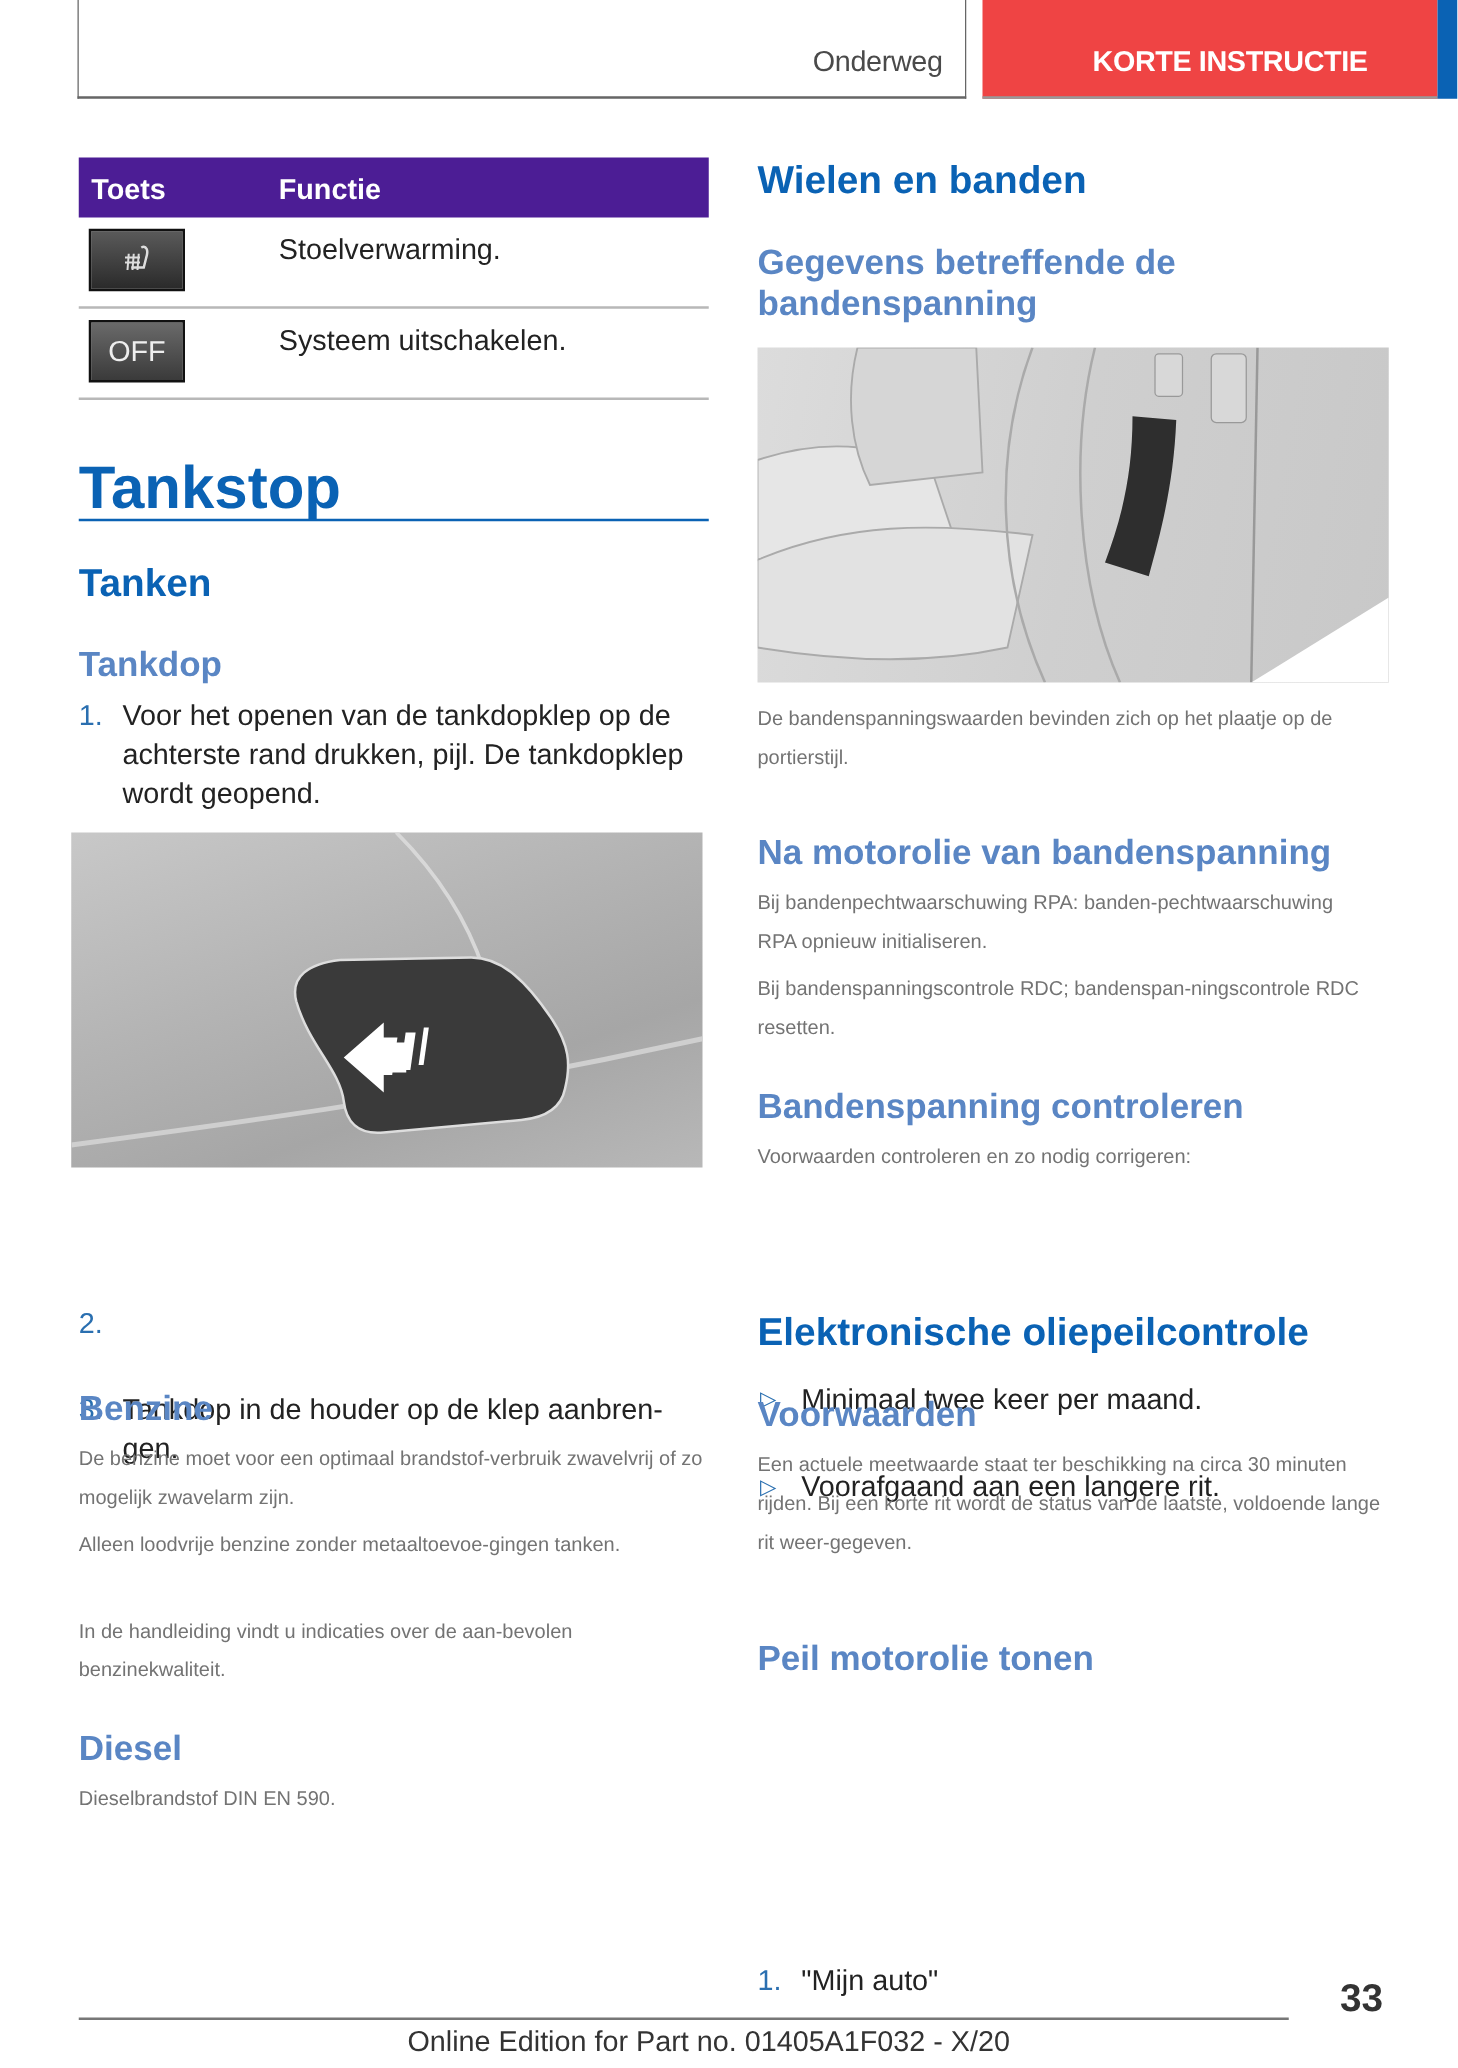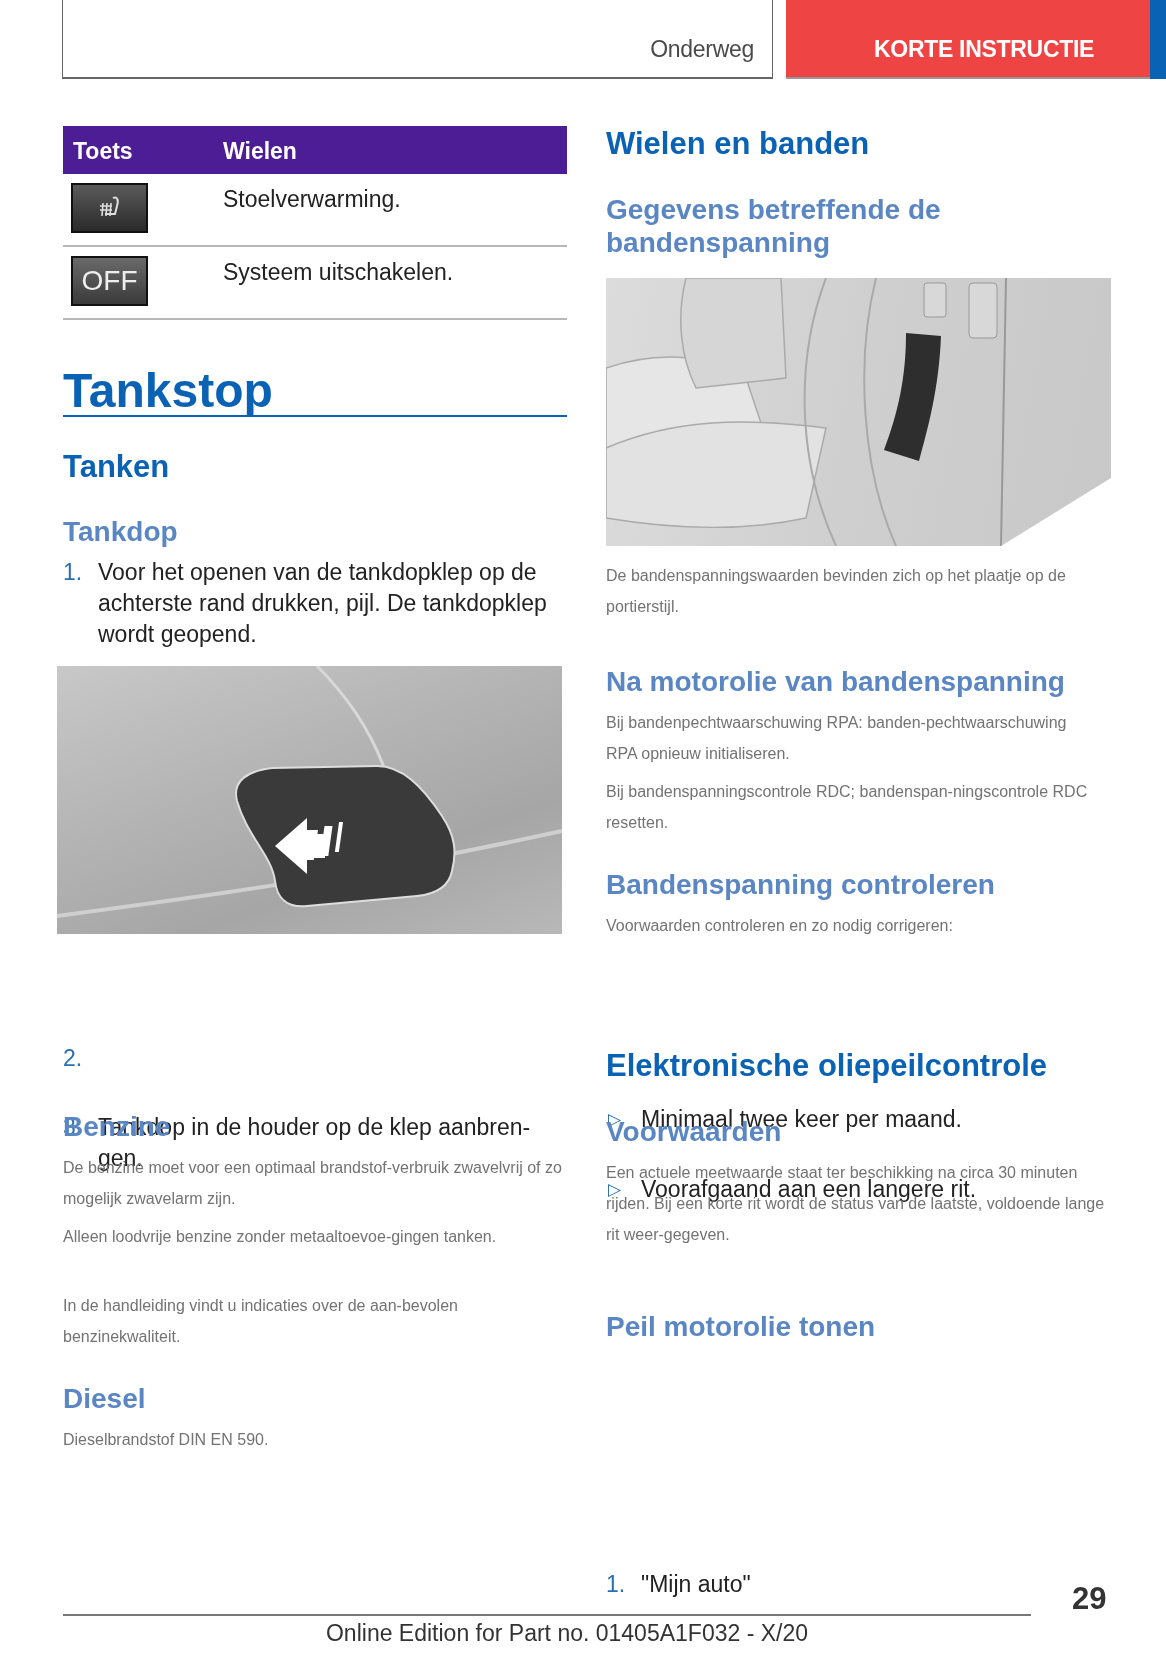"Wielen" span.c2 { text: Wielen -> Functie }
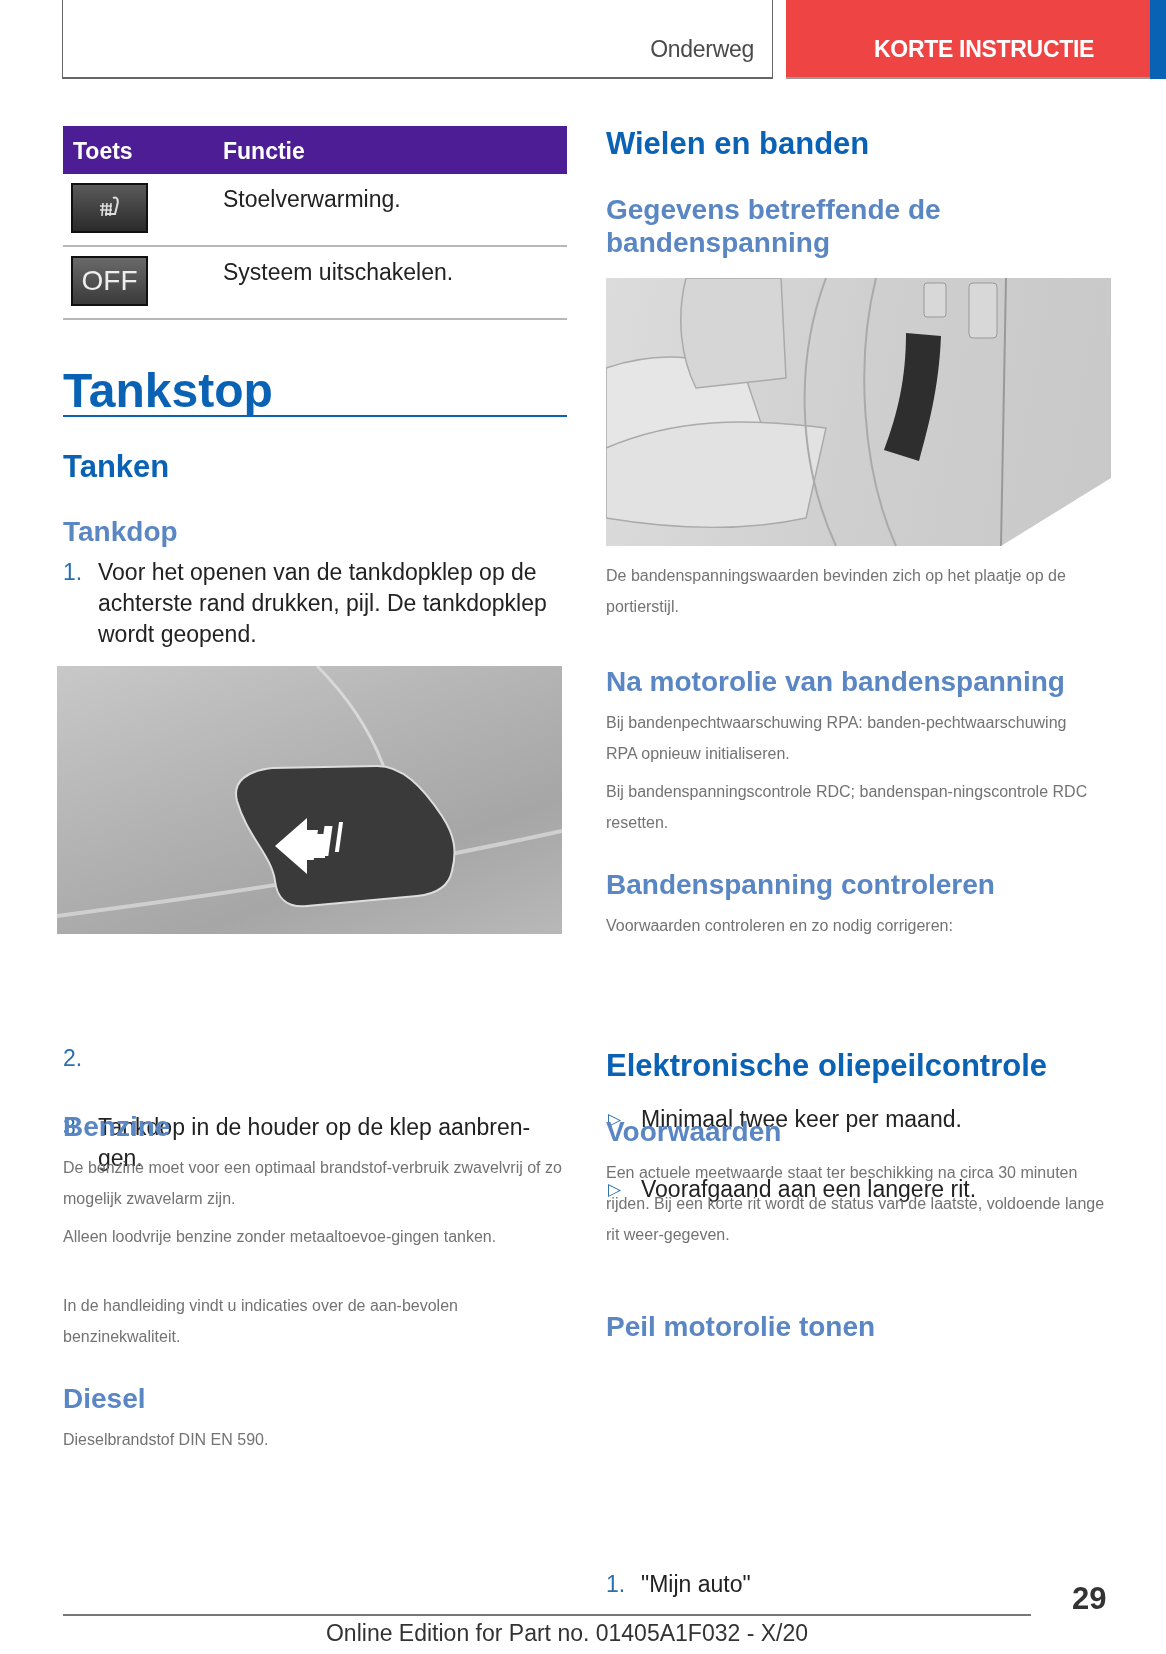"OFF" .key-btn { font-size: 28px -> 23px }
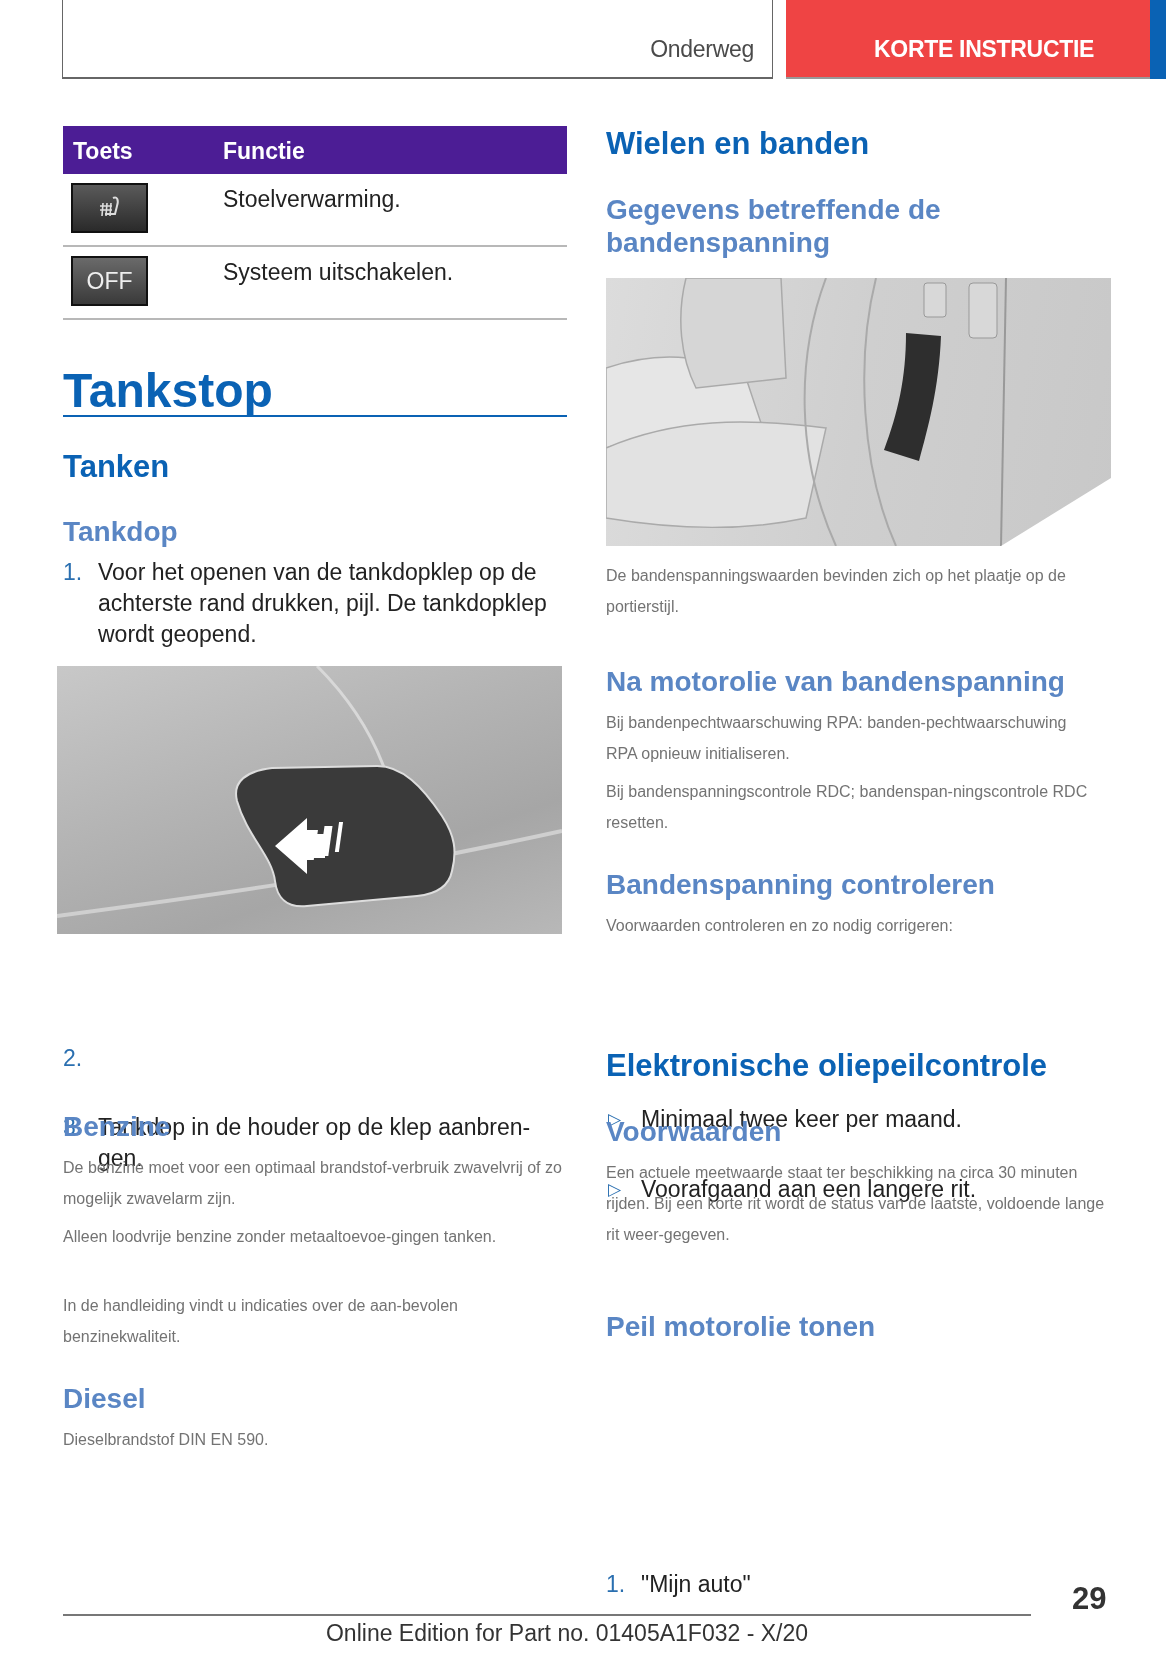"29" div.abs { text: 29 -> 33 }
